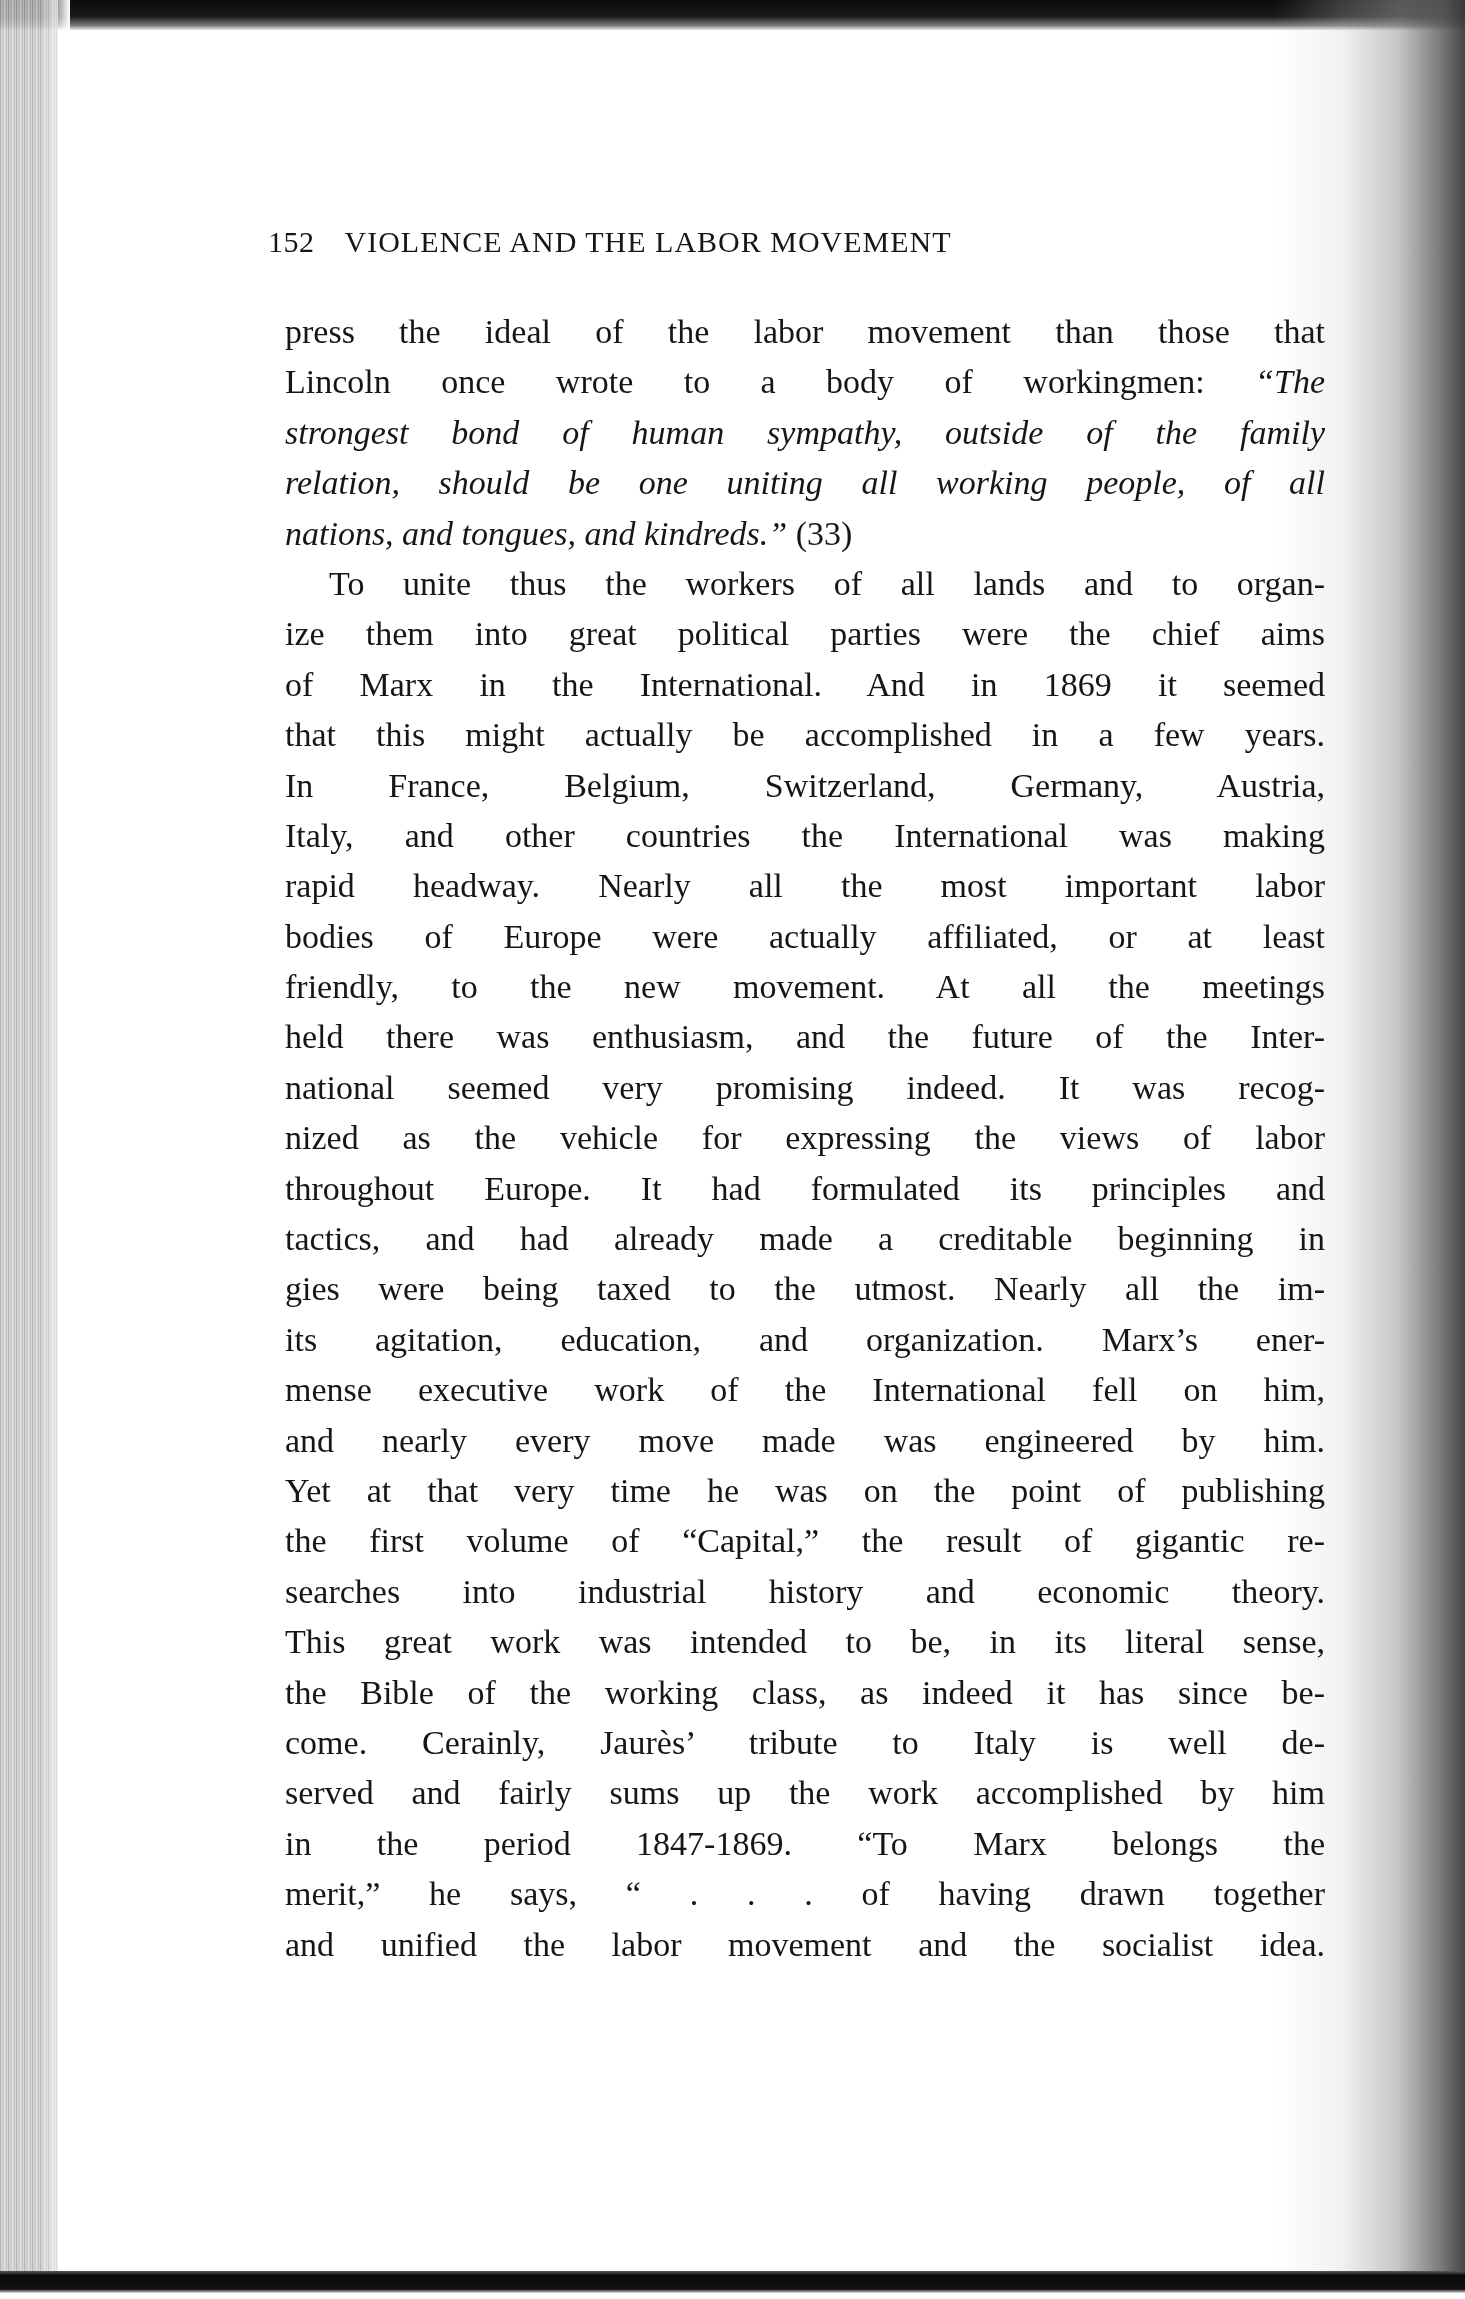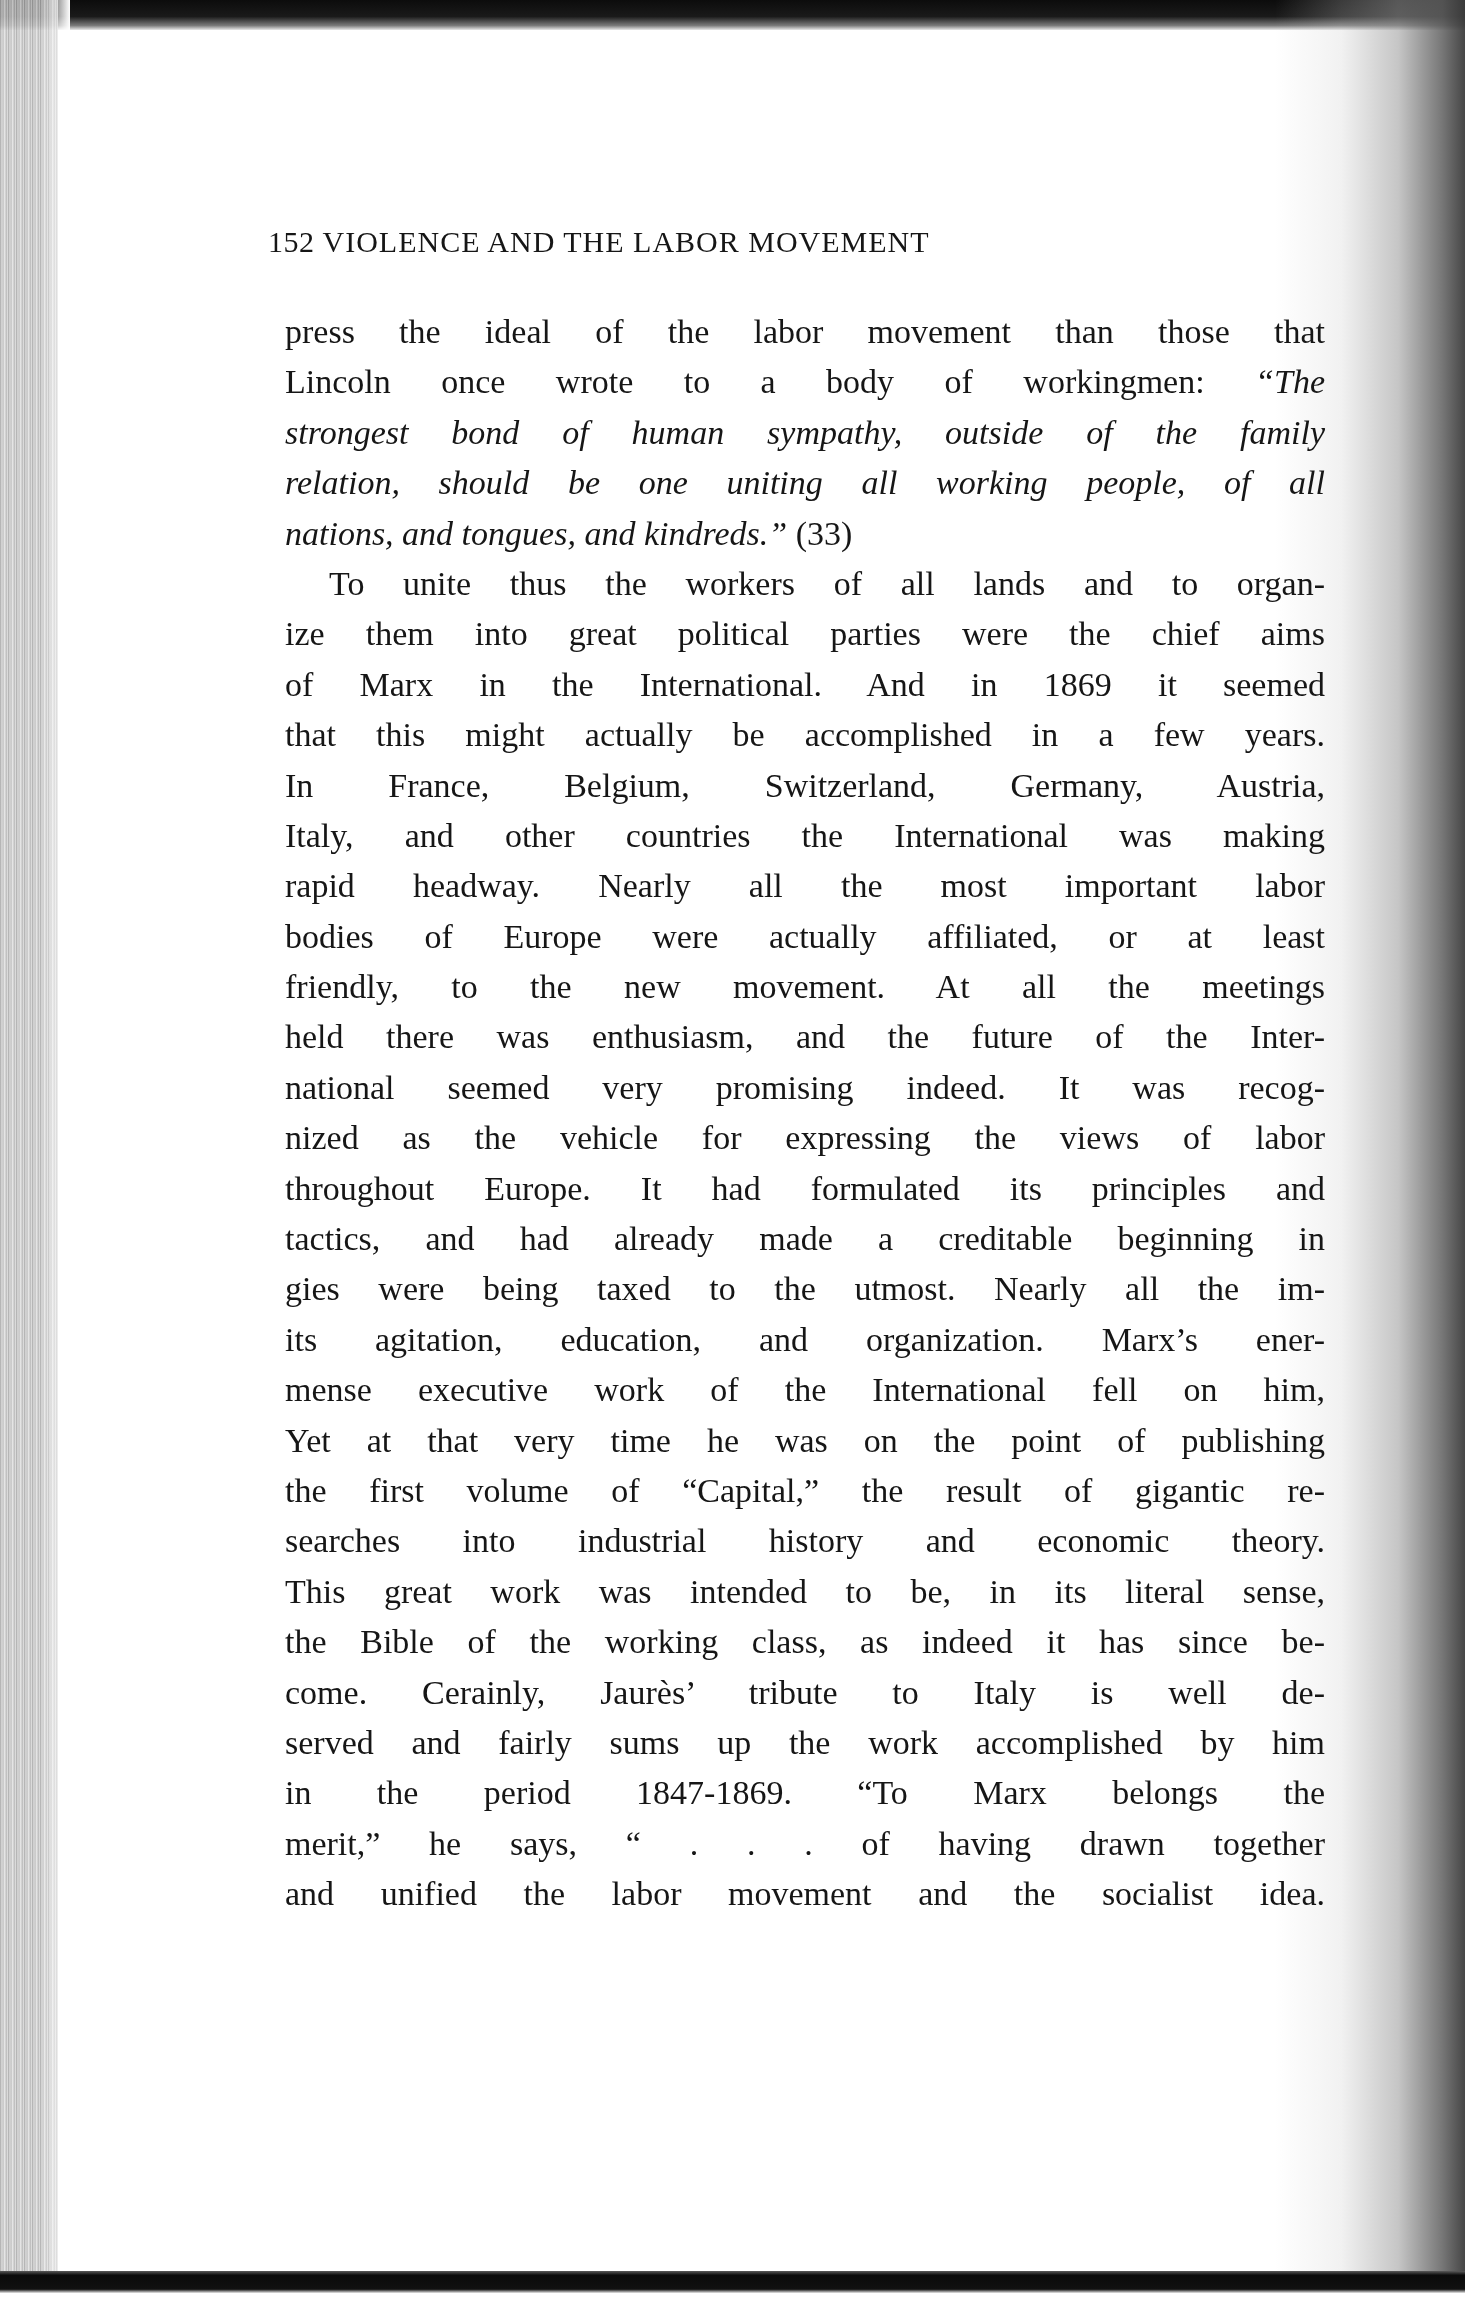"152" .page-number { margin-right: 8px -> 30px }
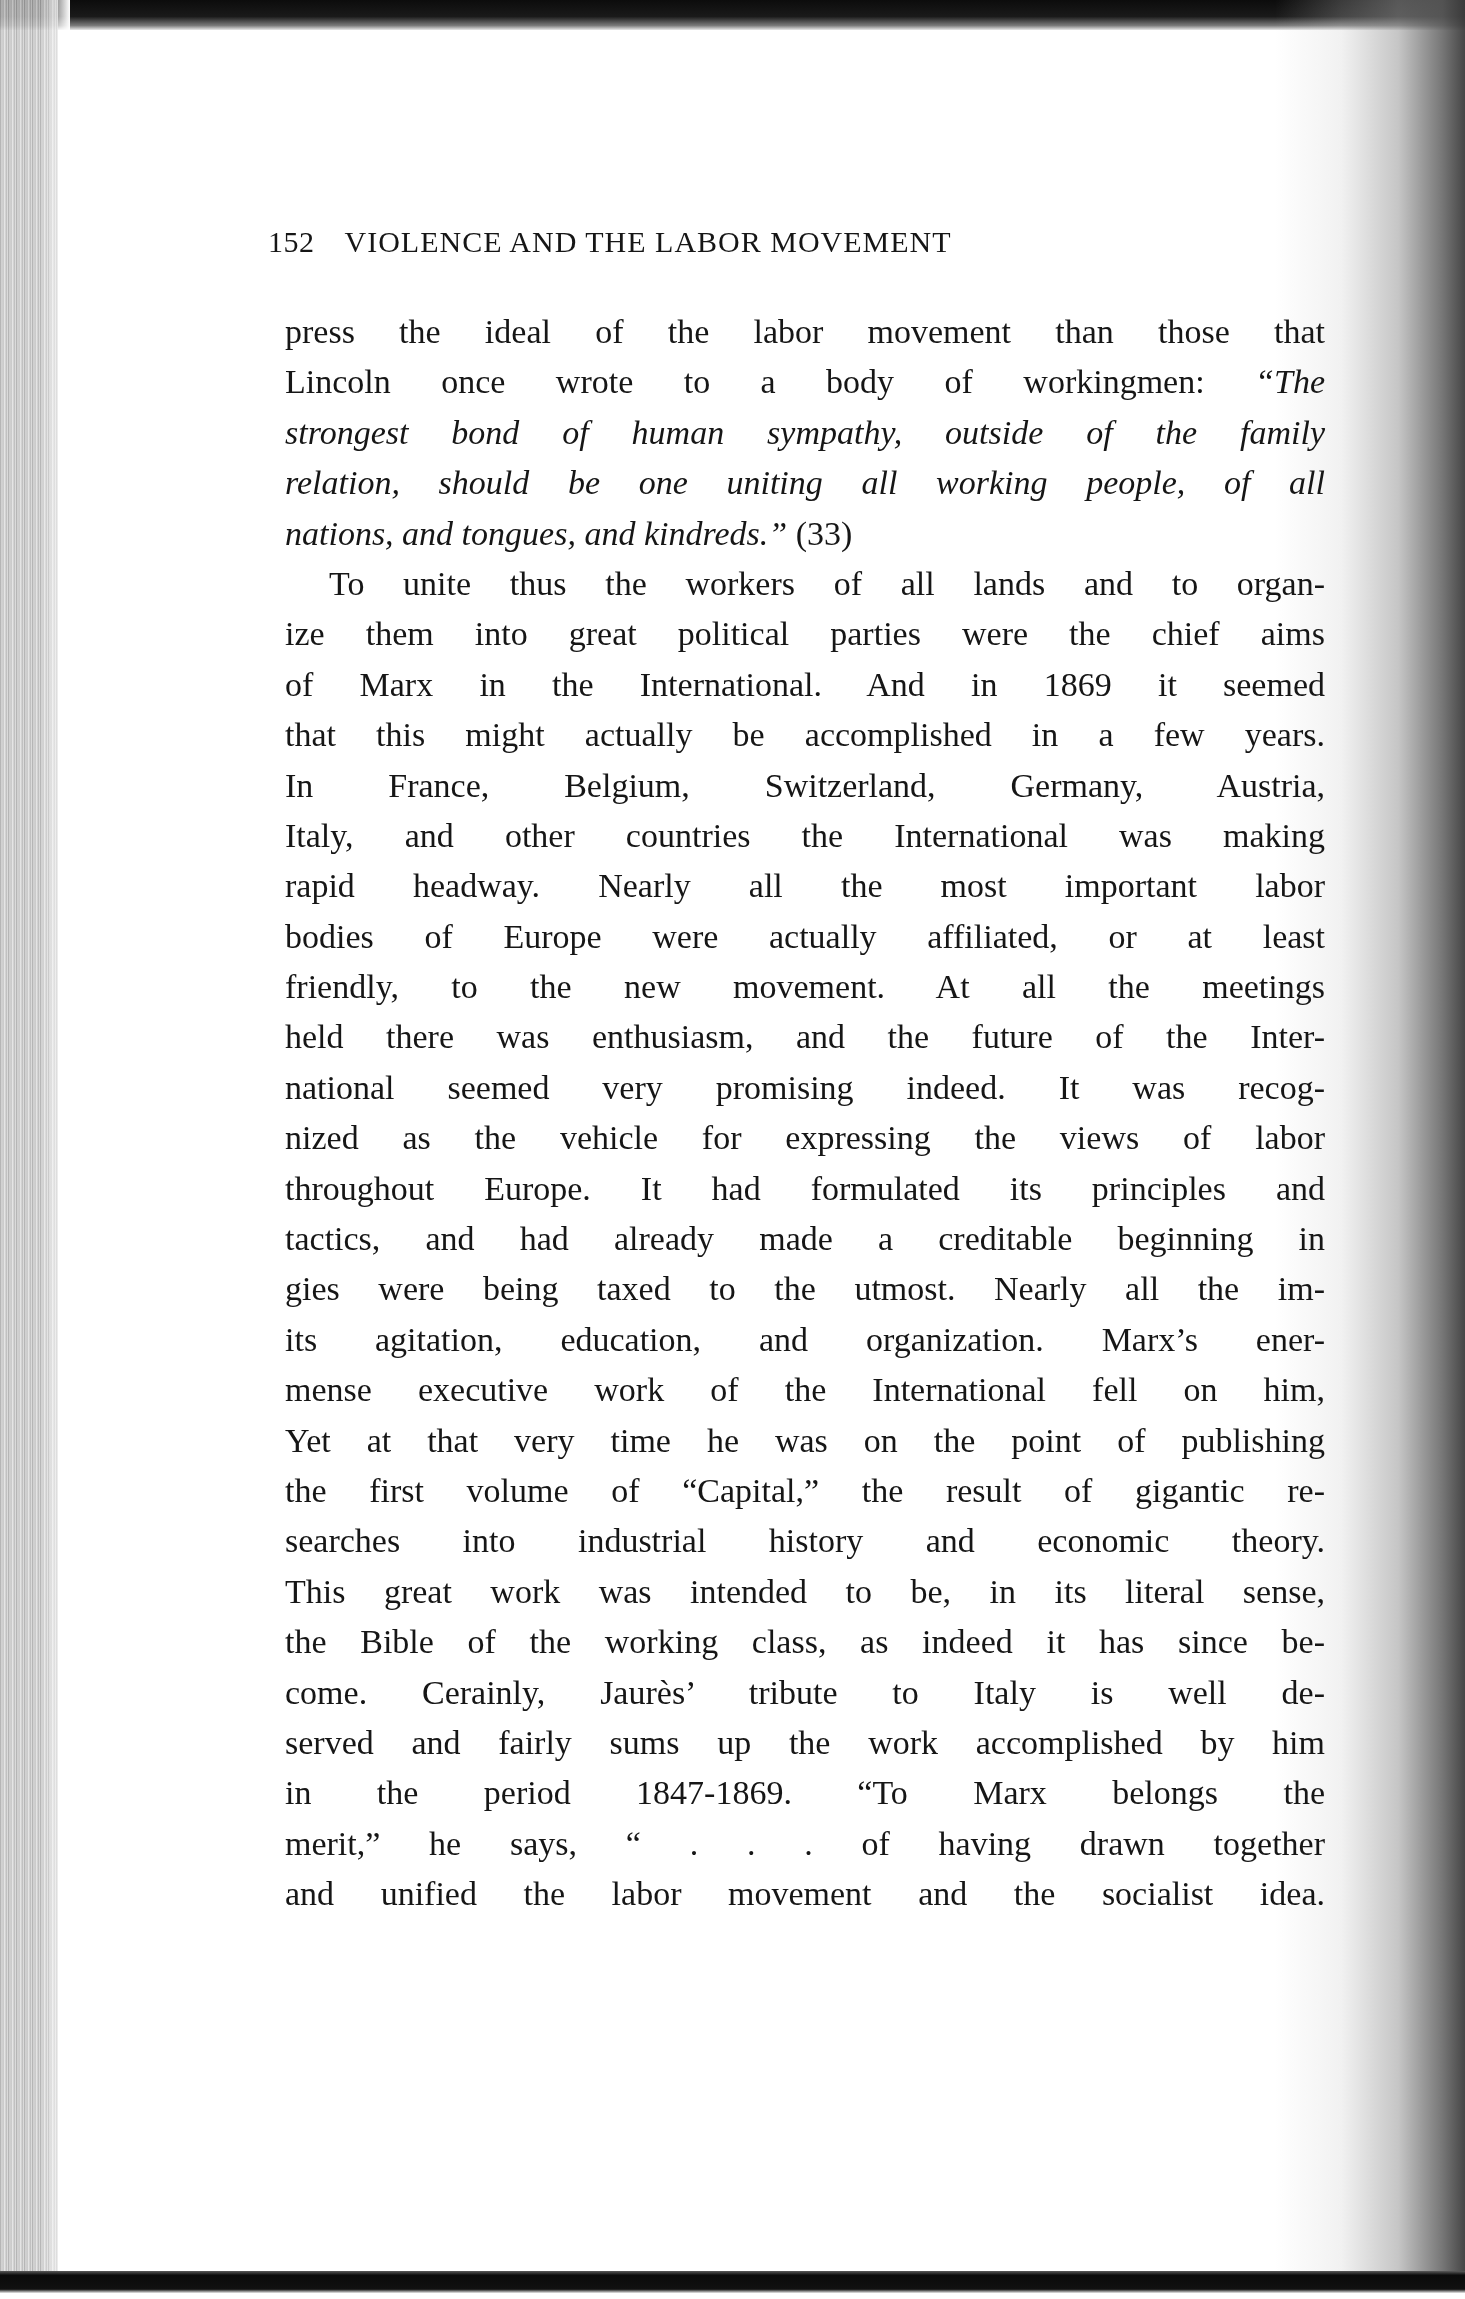"and nearly every move made" span.line { html: none -> <span><span>and nearly every move made was engineered by him.</span></span> }
